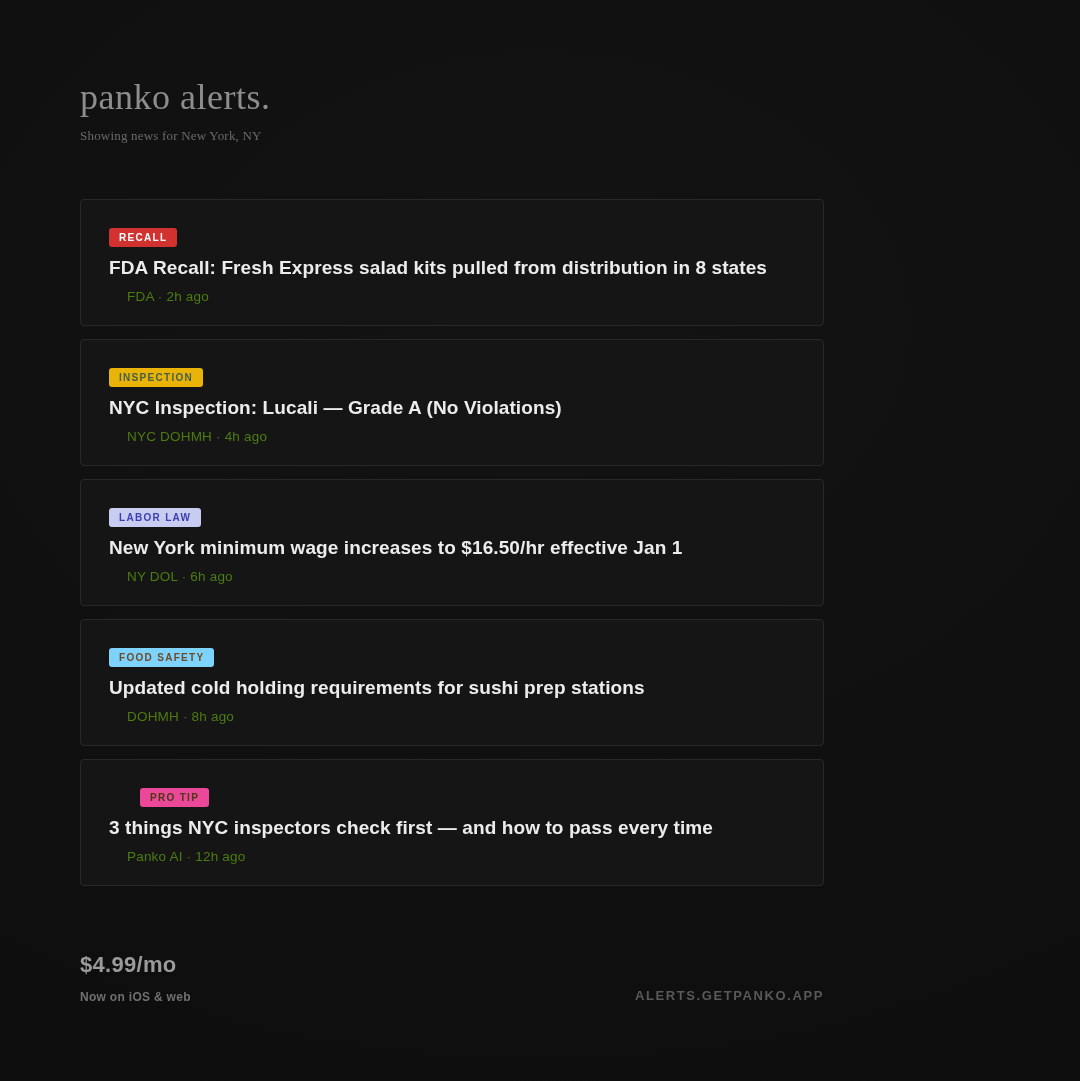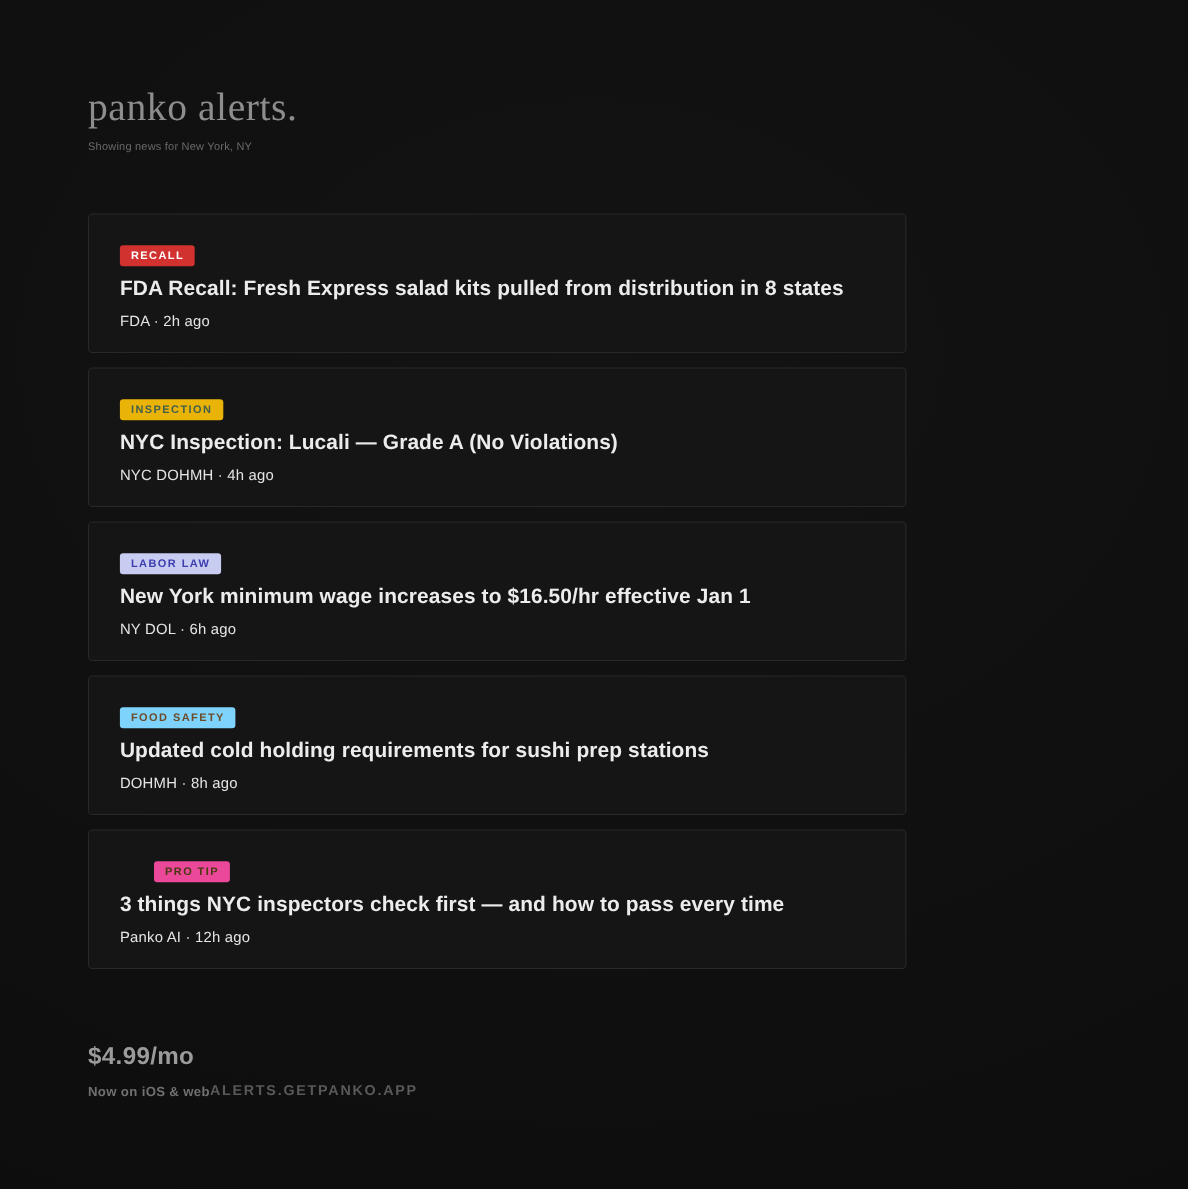"Showing news for New York," .subtitle { font-family: none -> Liberation Serif, serif; font-size: 10px -> 13px }
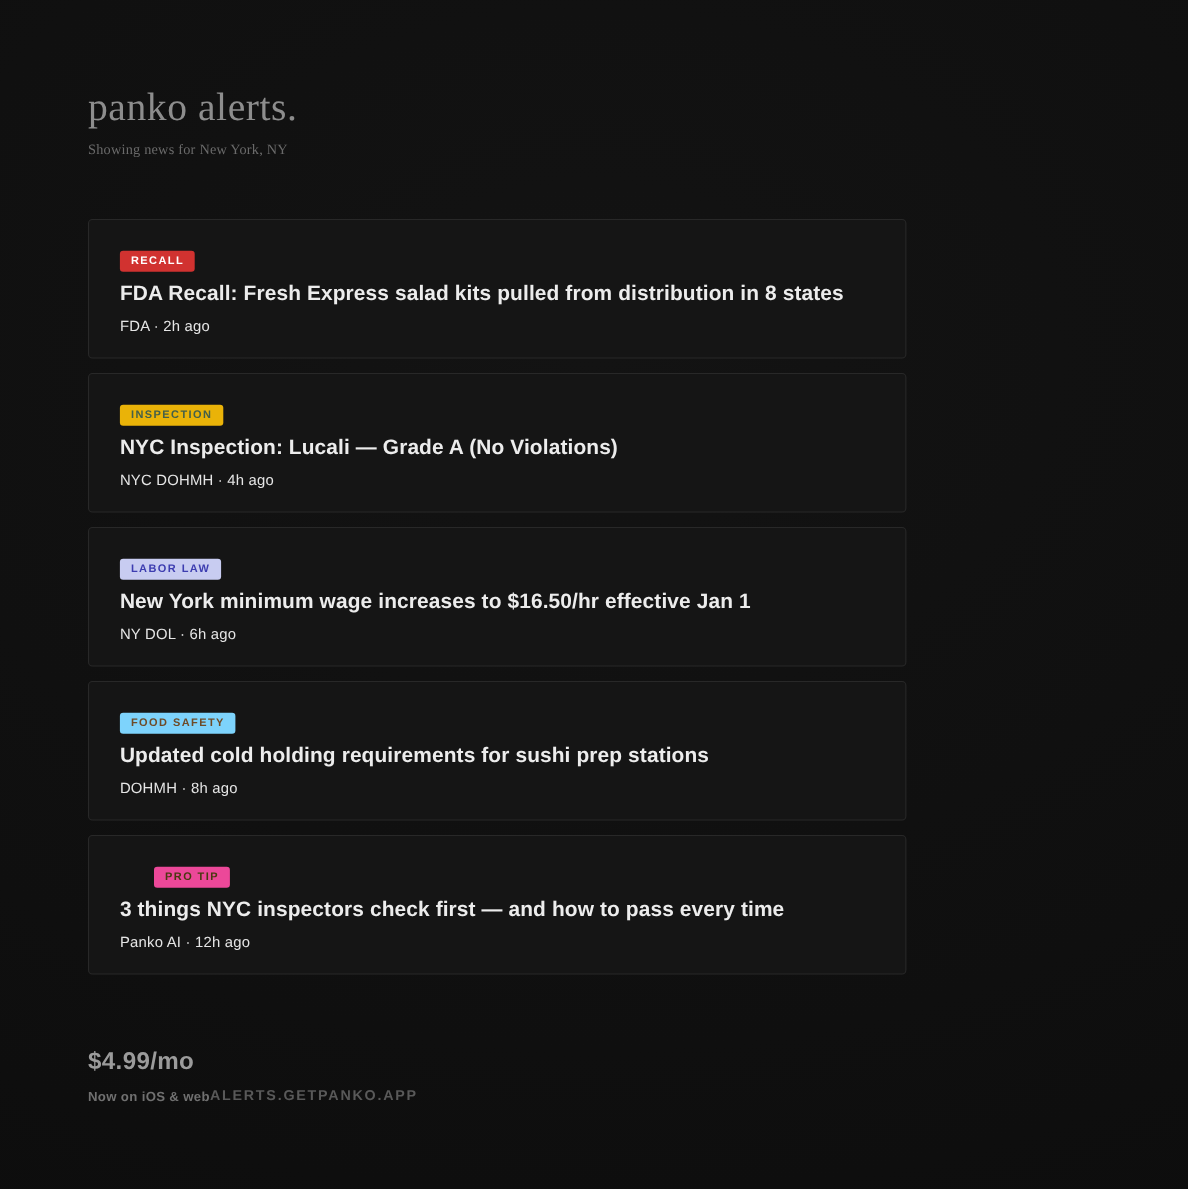"FDA · 2h ago" .meta { color: #e5e5e5 -> #4d7c0f; margin-left: none -> 18px }
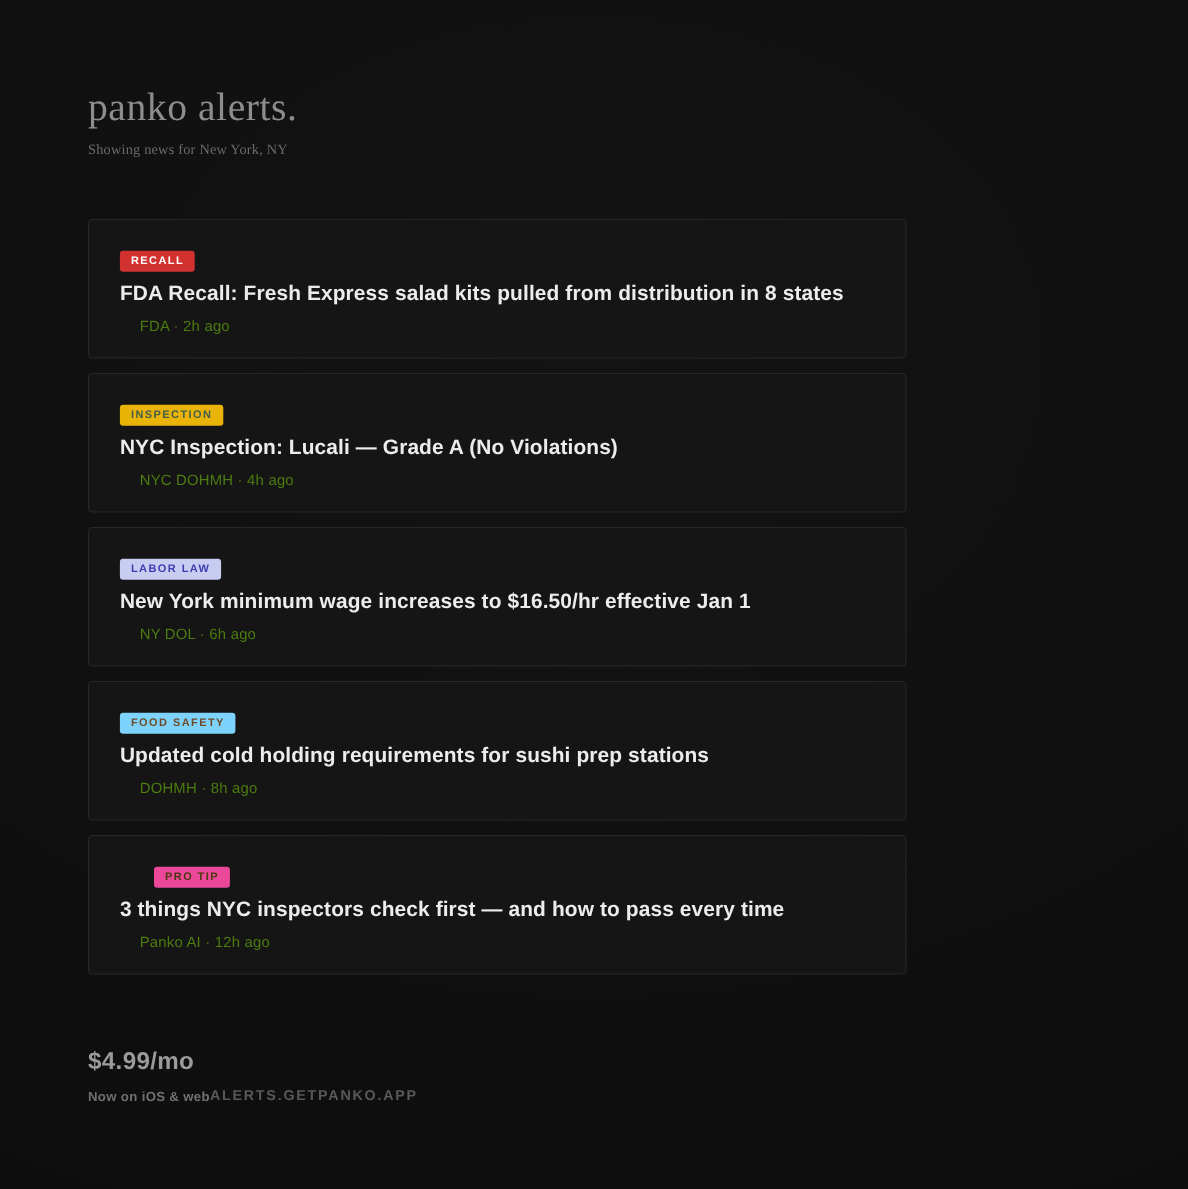"$4.99/mo" .footer { justify-content: none -> space-between }
